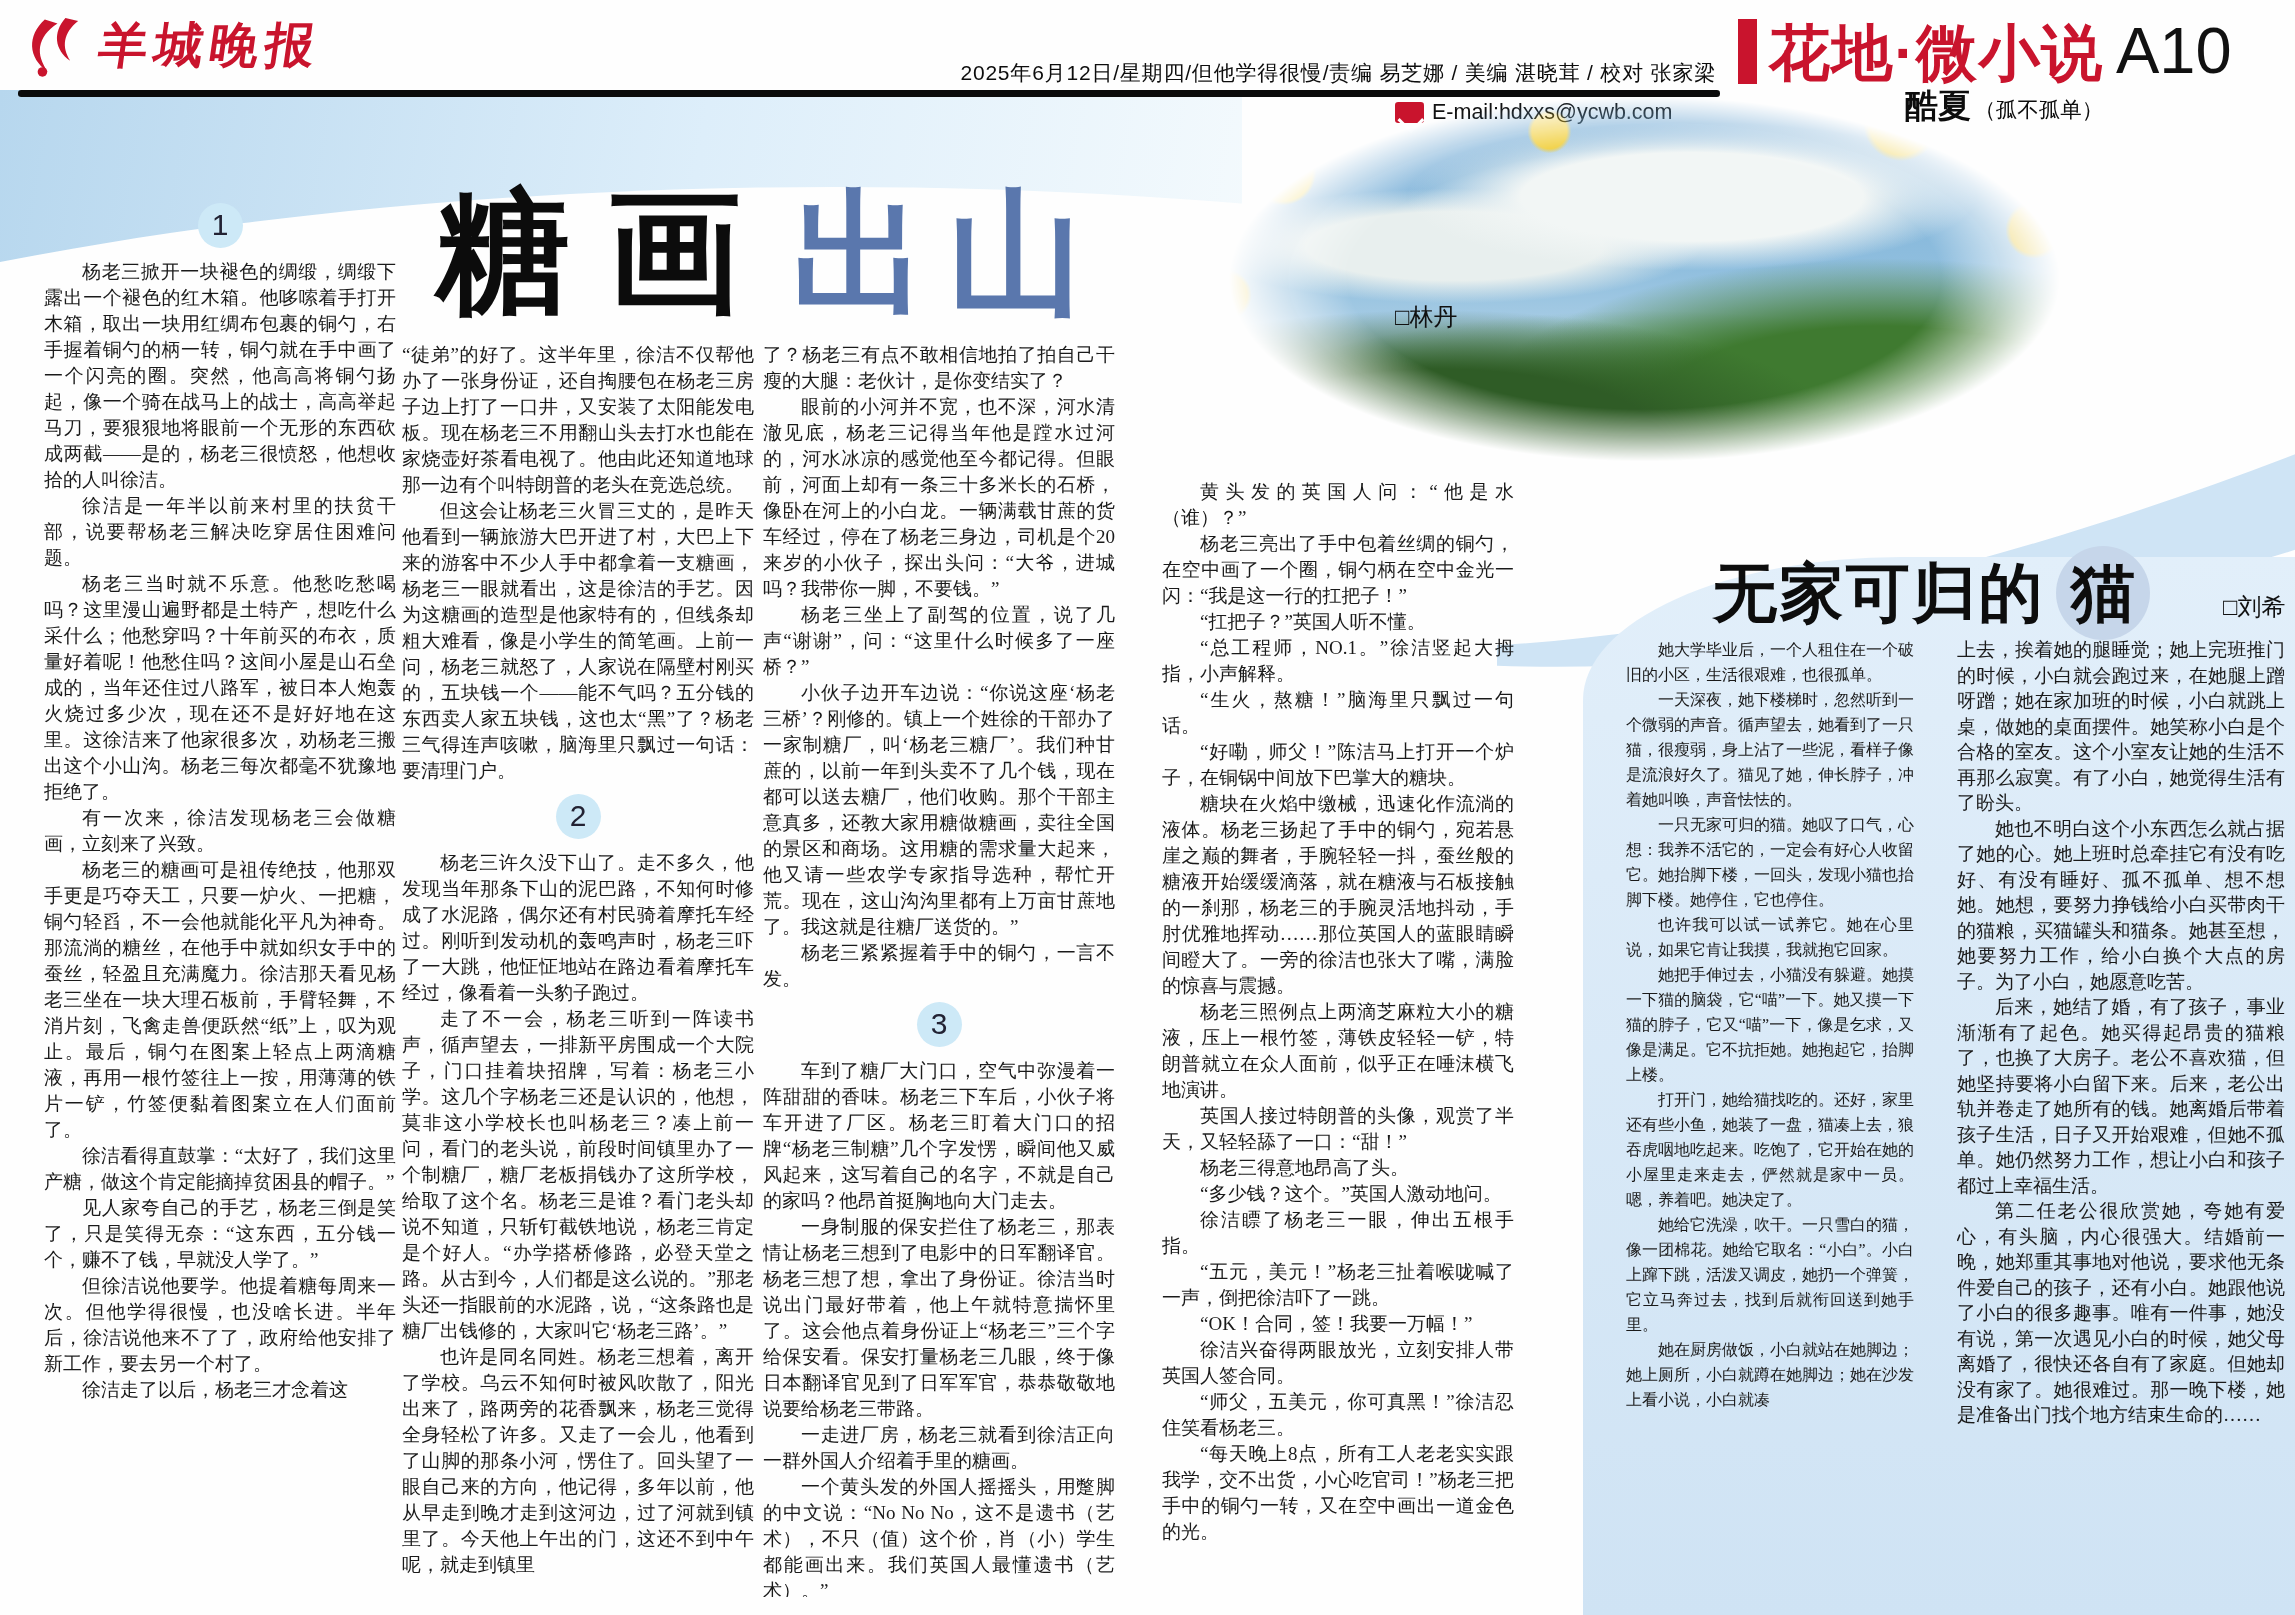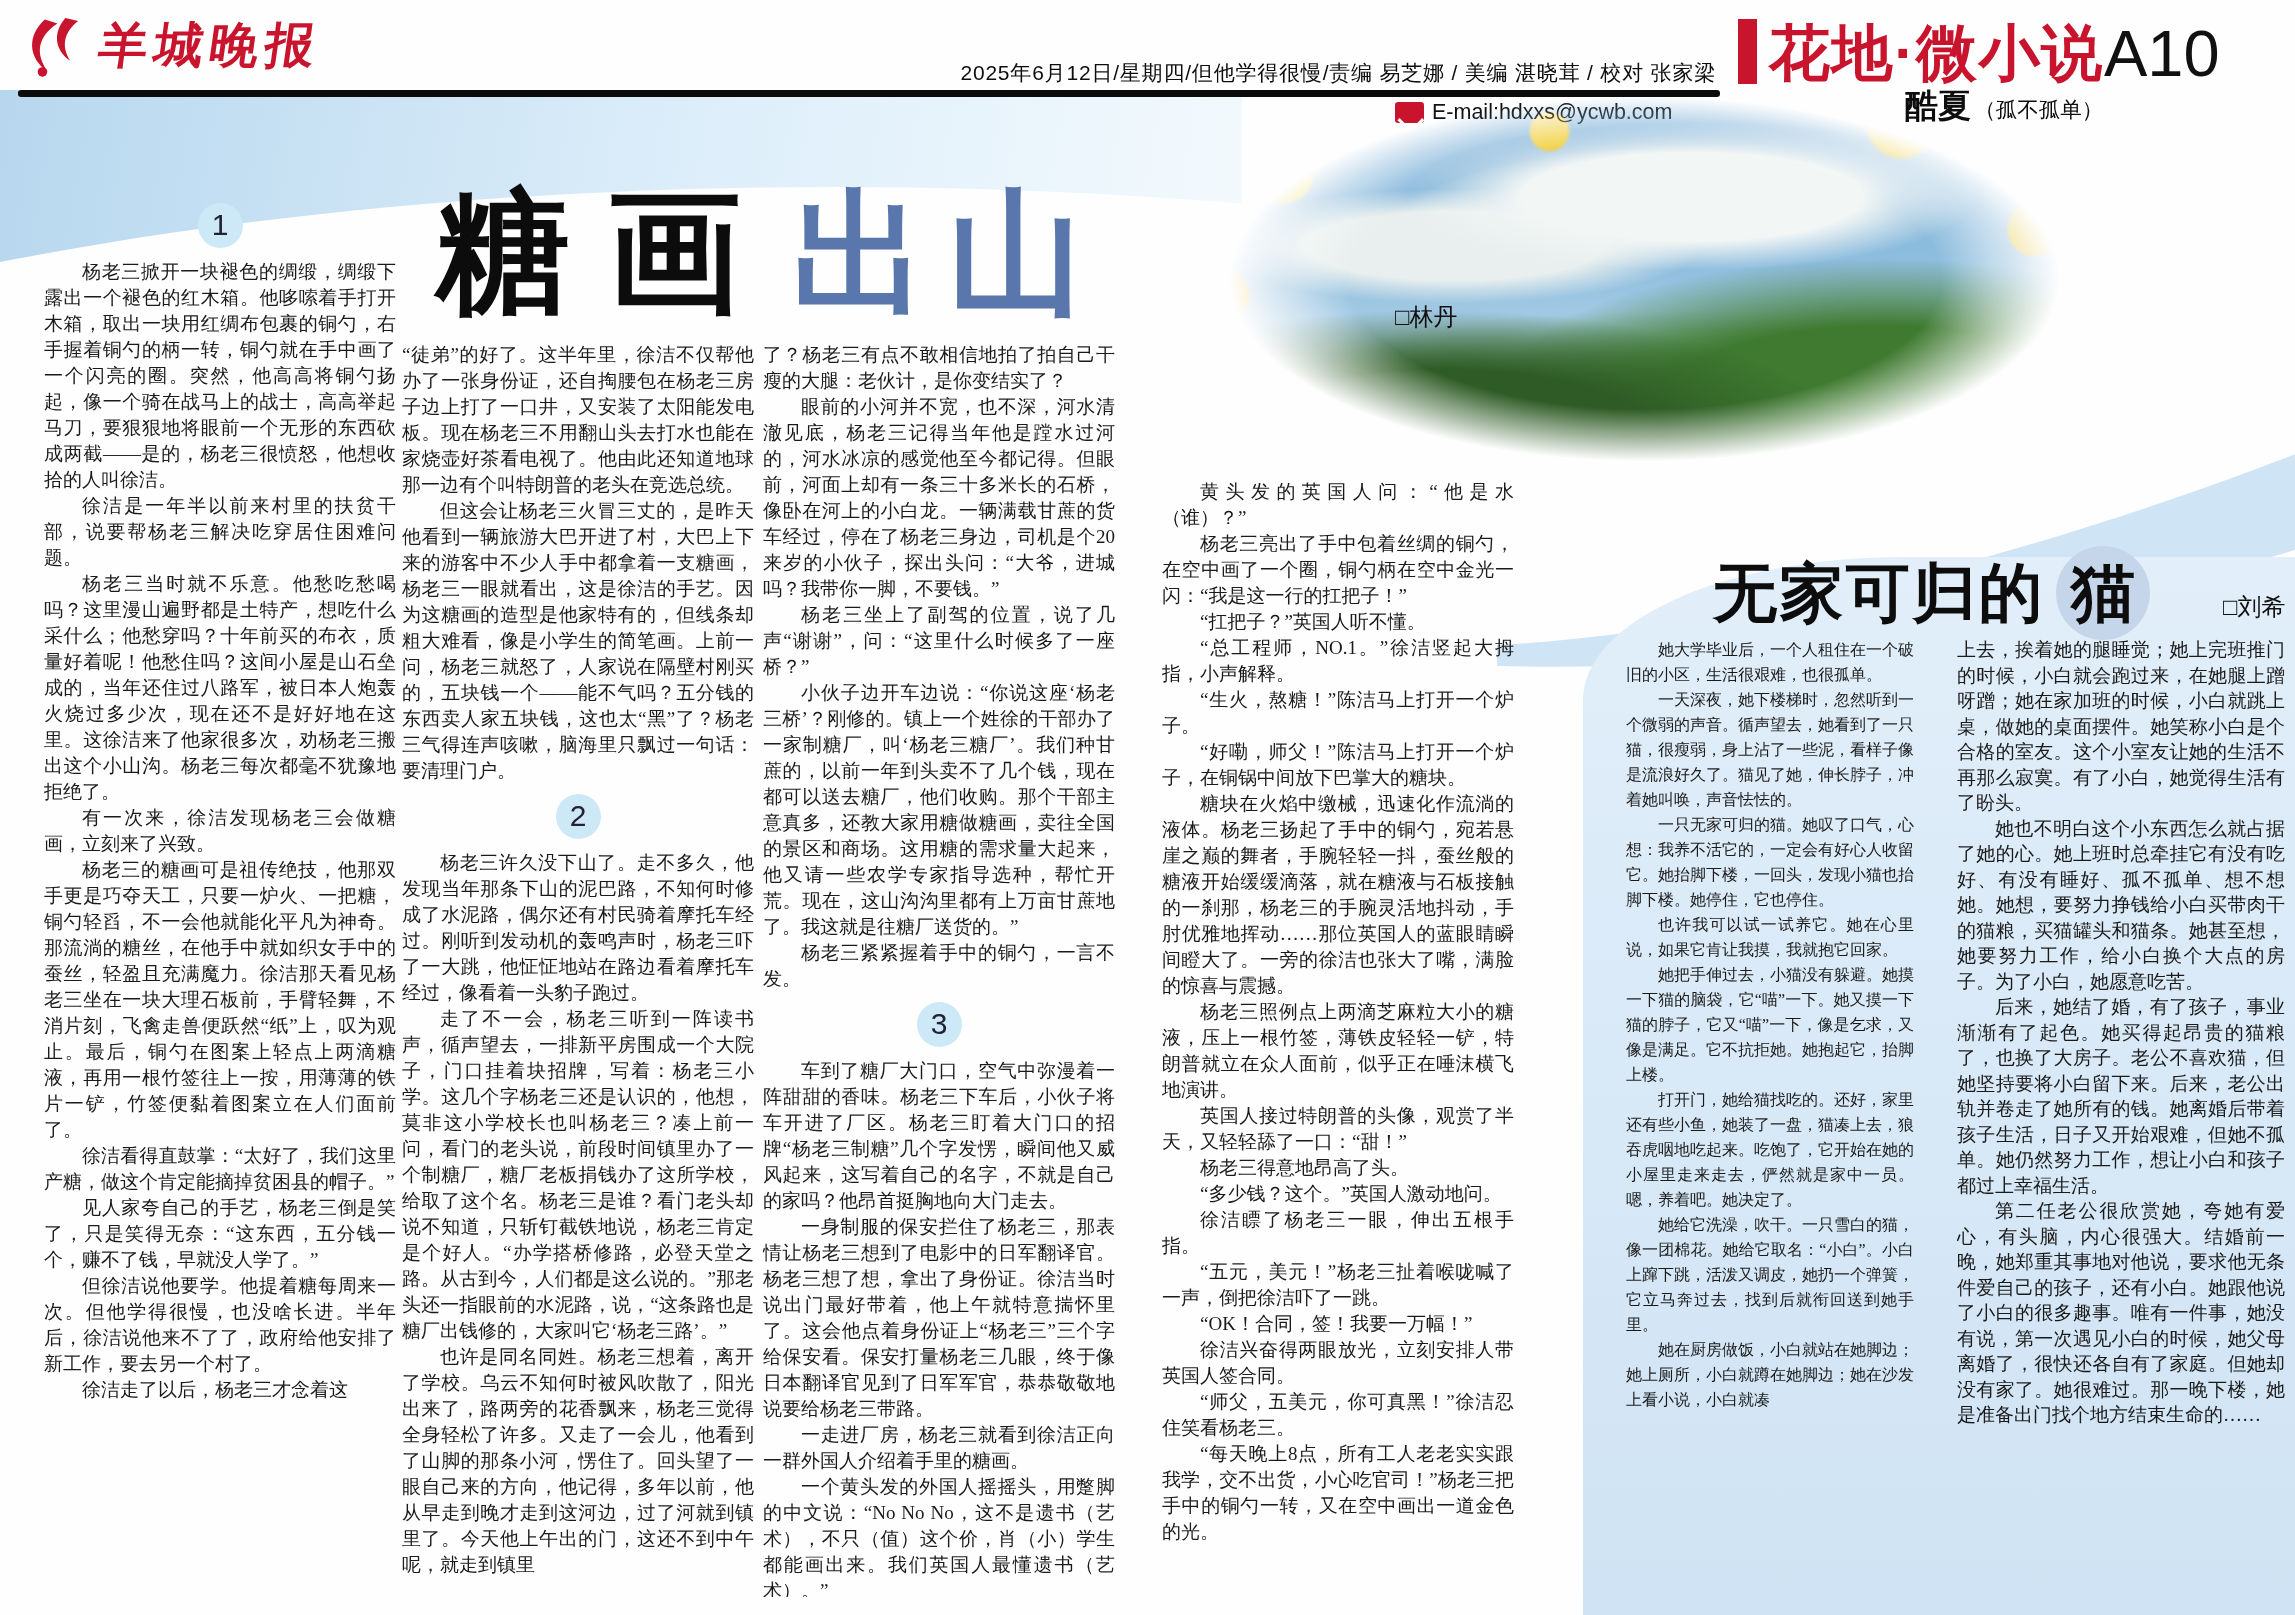"花地·微小说" .section-head { align-items: center -> none; gap: 0 -> 12px }
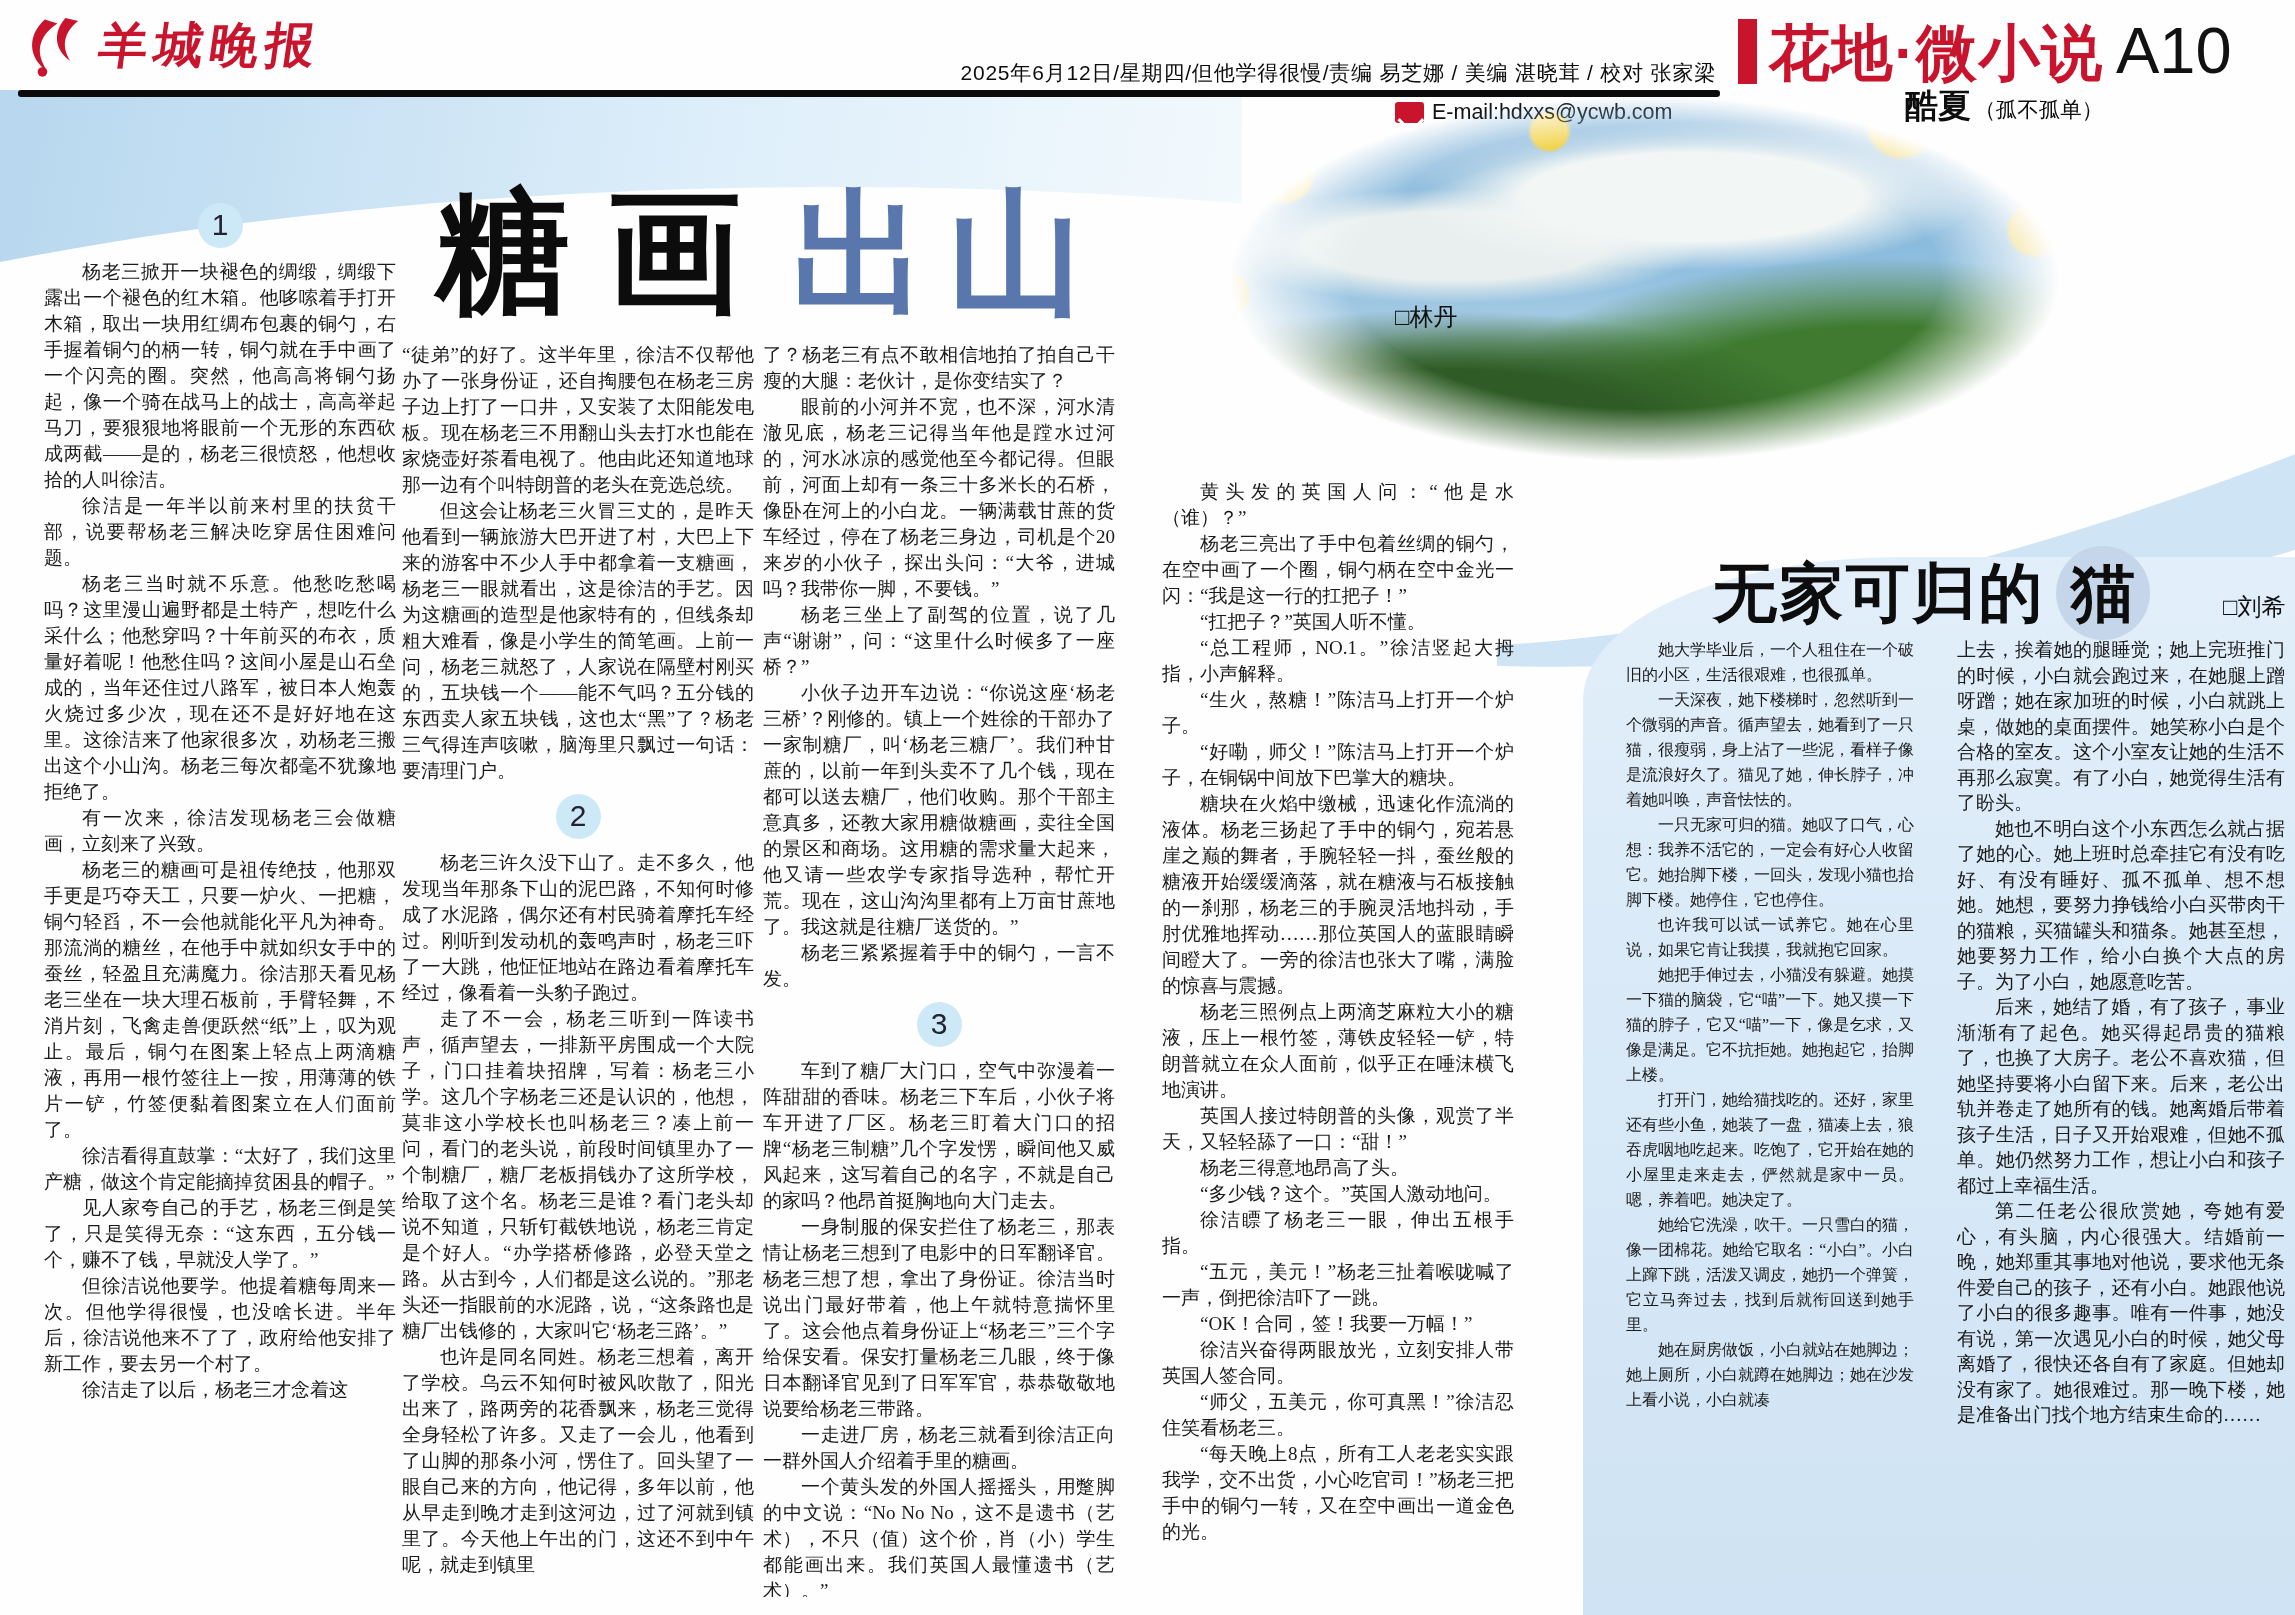"“生火，熬糖！”陈洁马上打开一个炉子。" p.para { text: 陈洁马上打开一个炉子 -> 脑海里只飘过一句话 }
